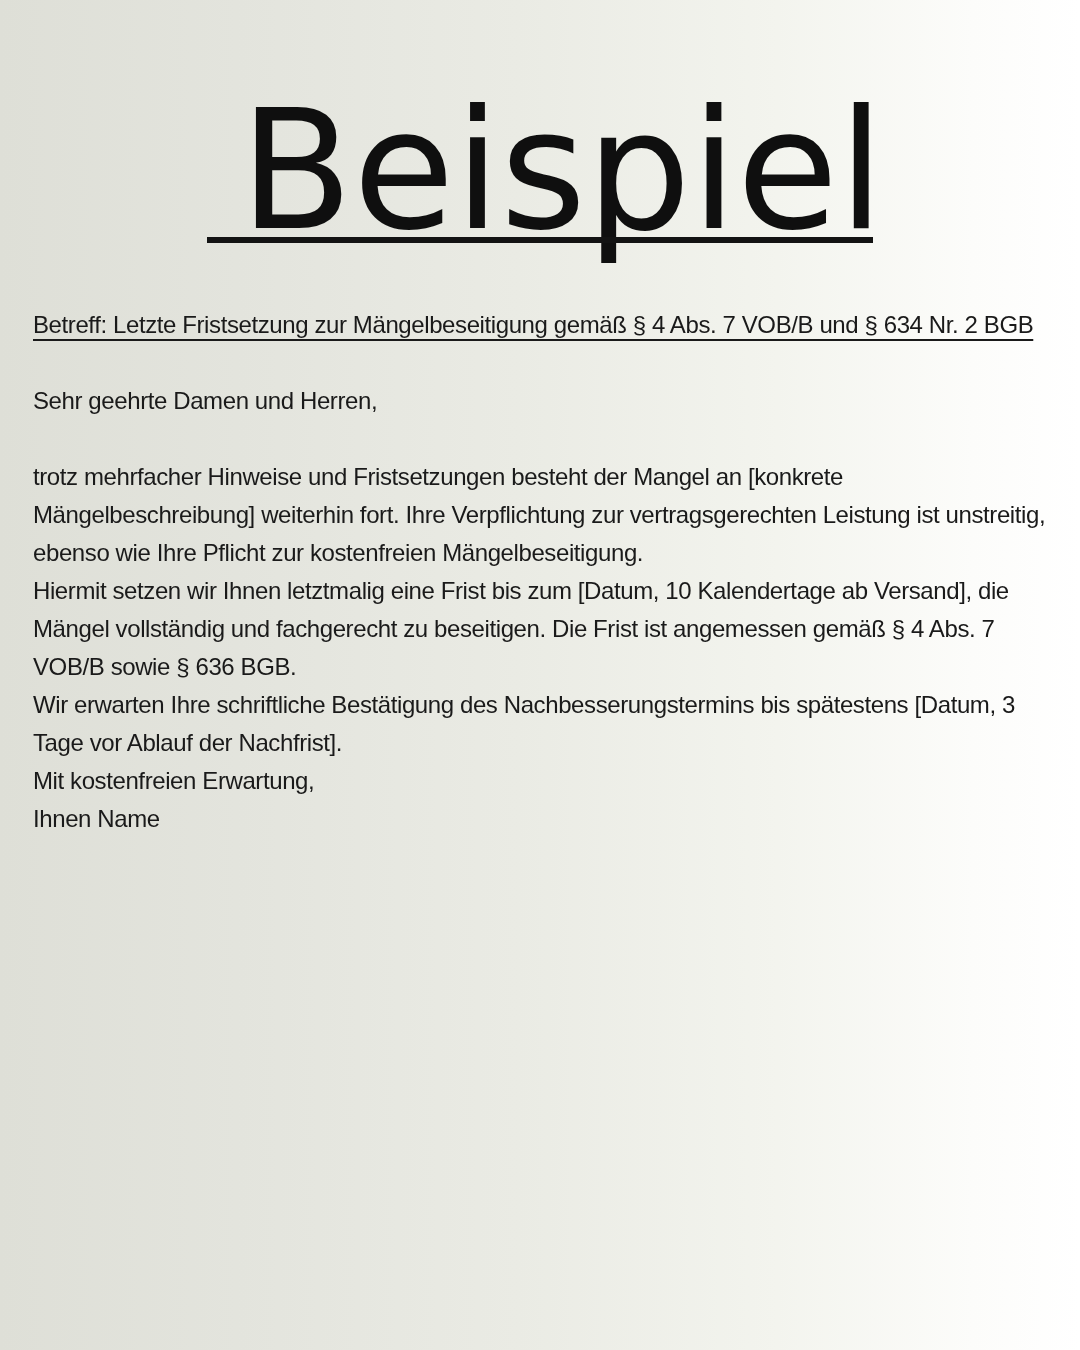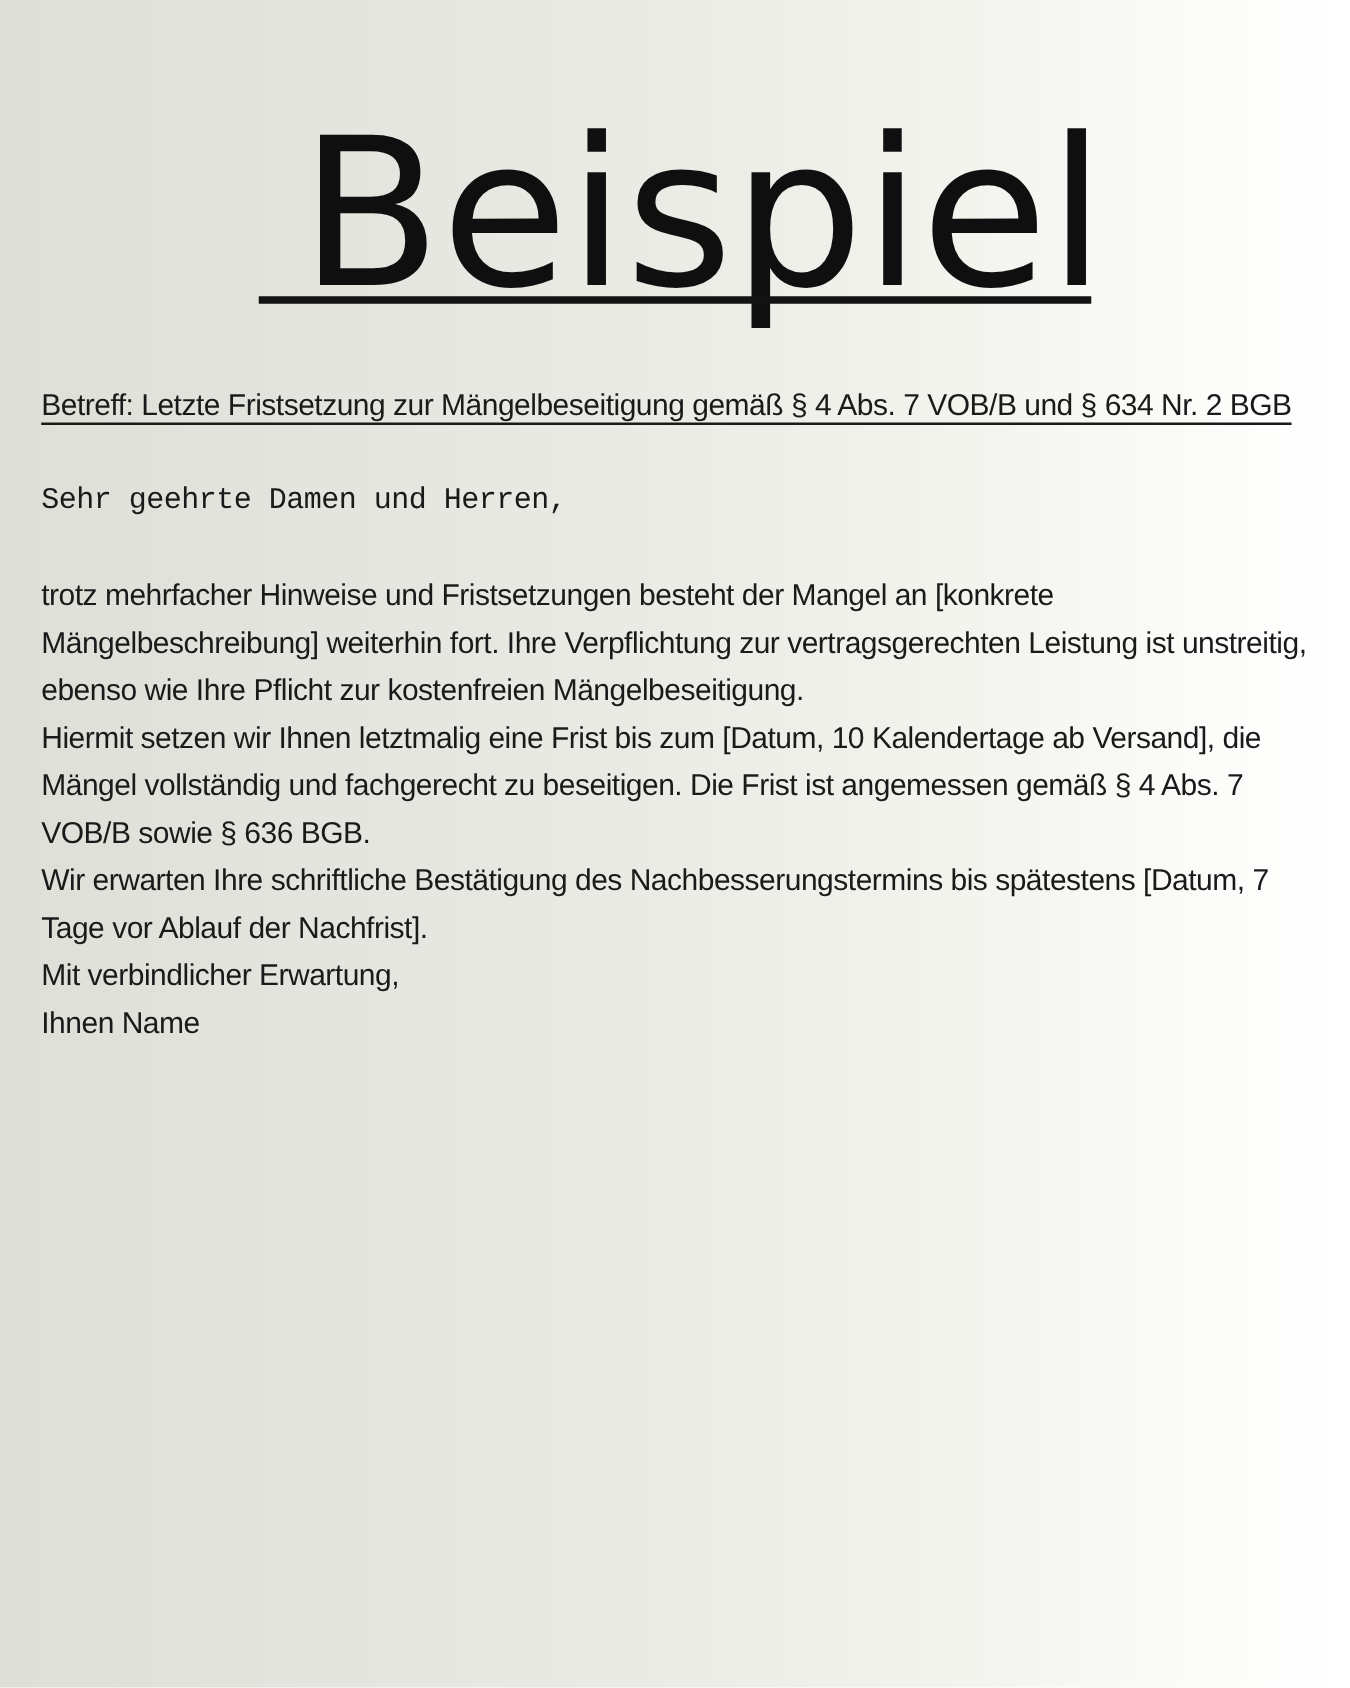"Sehr geehrte Damen und Herren," .salutation { font-family: Liberation Mono, monospace -> none }
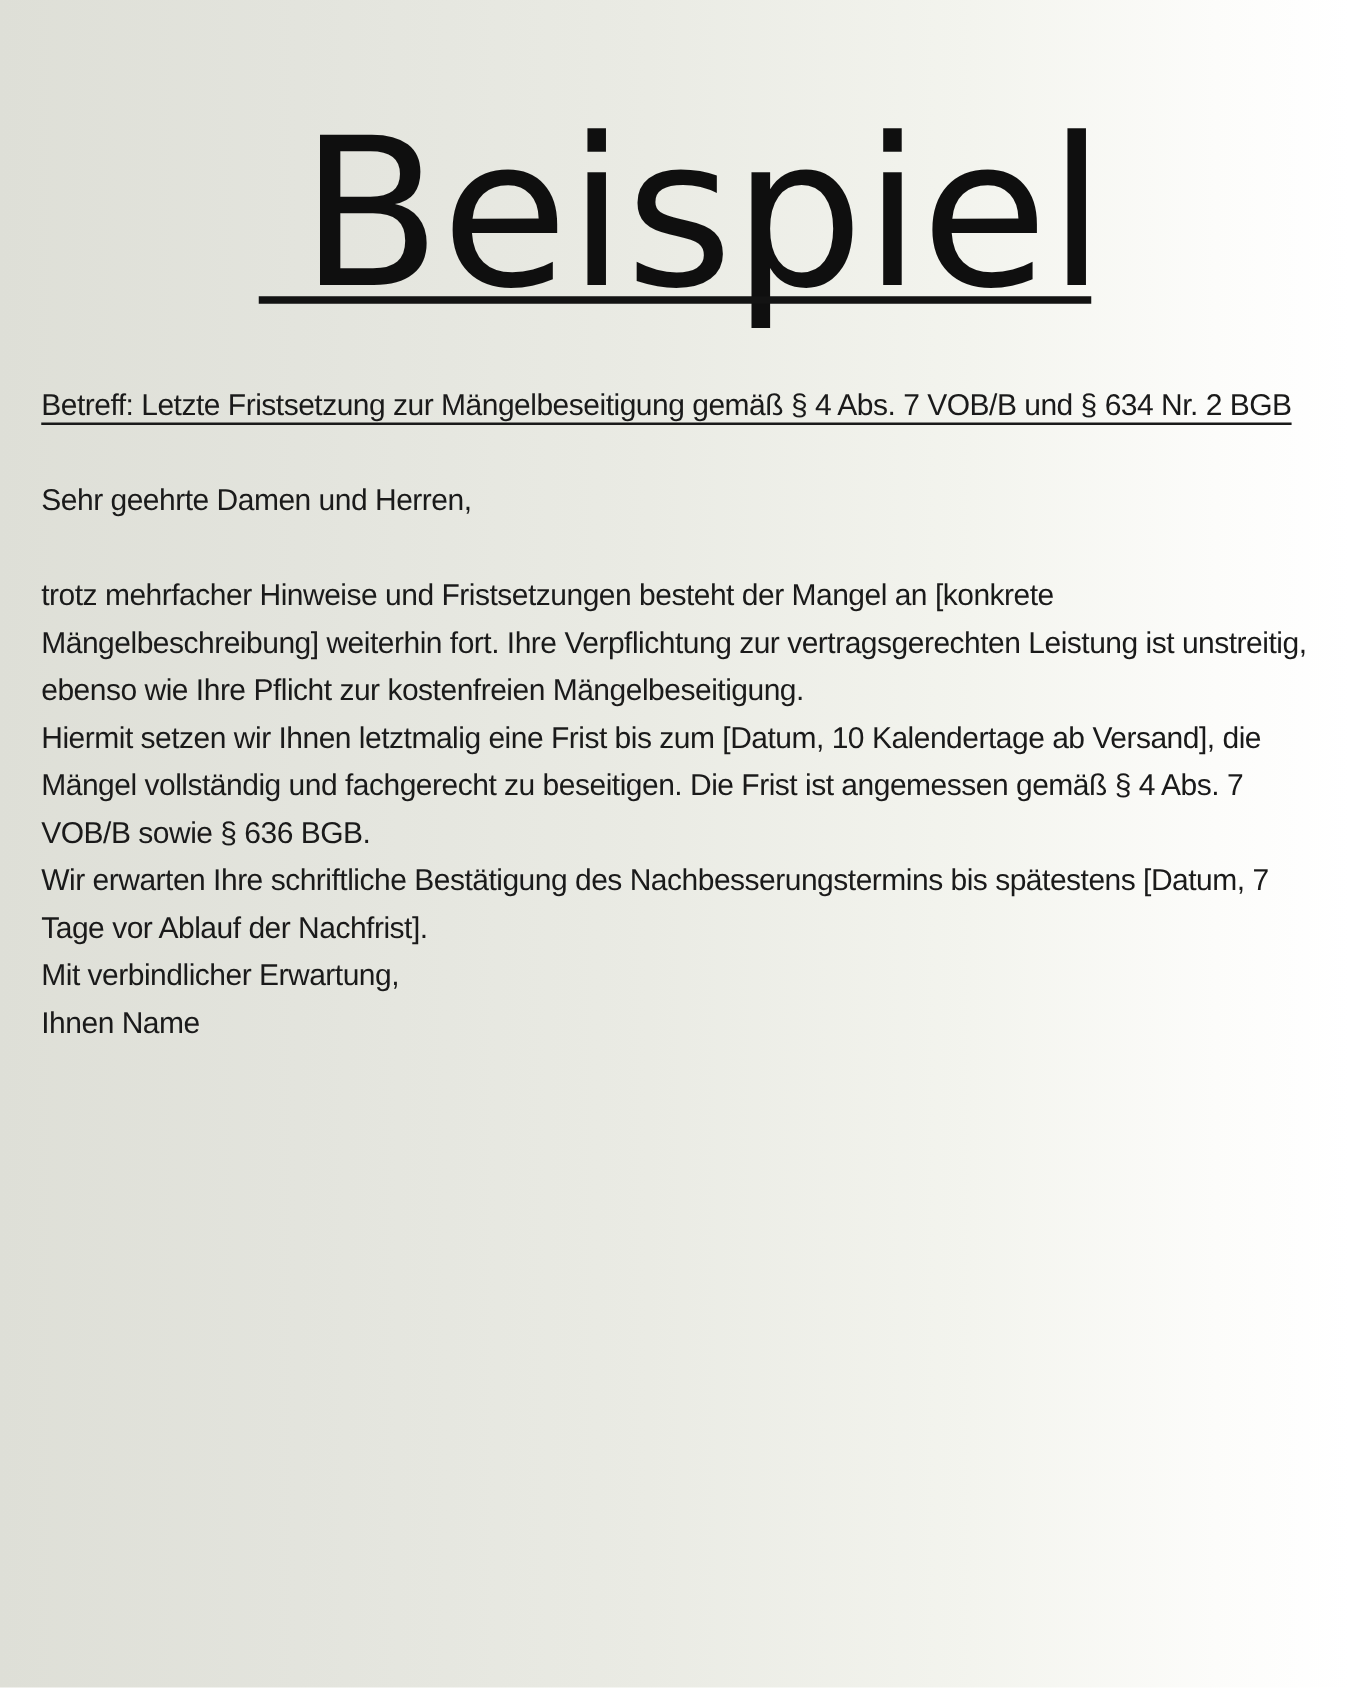"Wir erwarten Ihre schriftliche" p { text: 7 -> 3 }
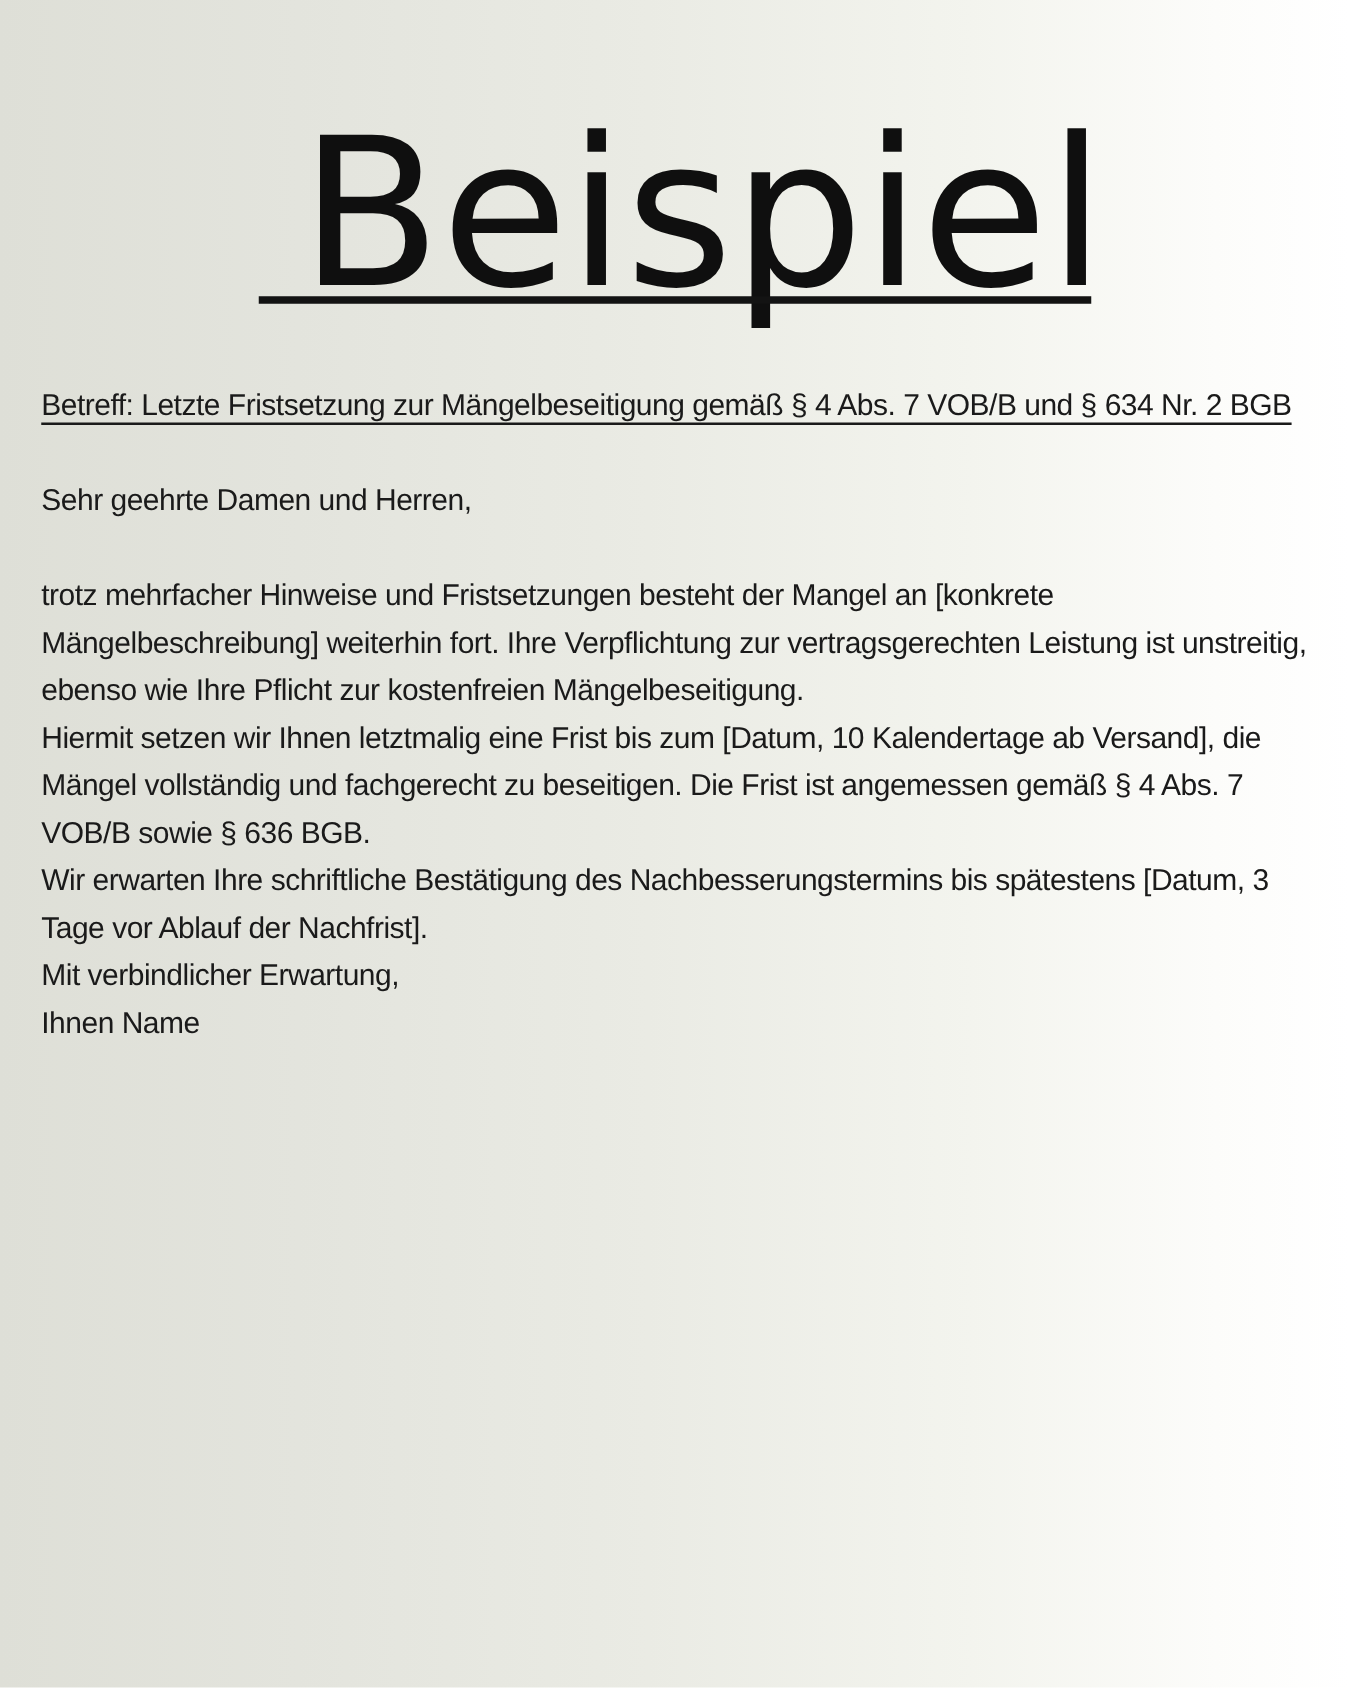"Mit verbindlicher Erwartung," p { text: verbindlicher -> kostenfreien }
